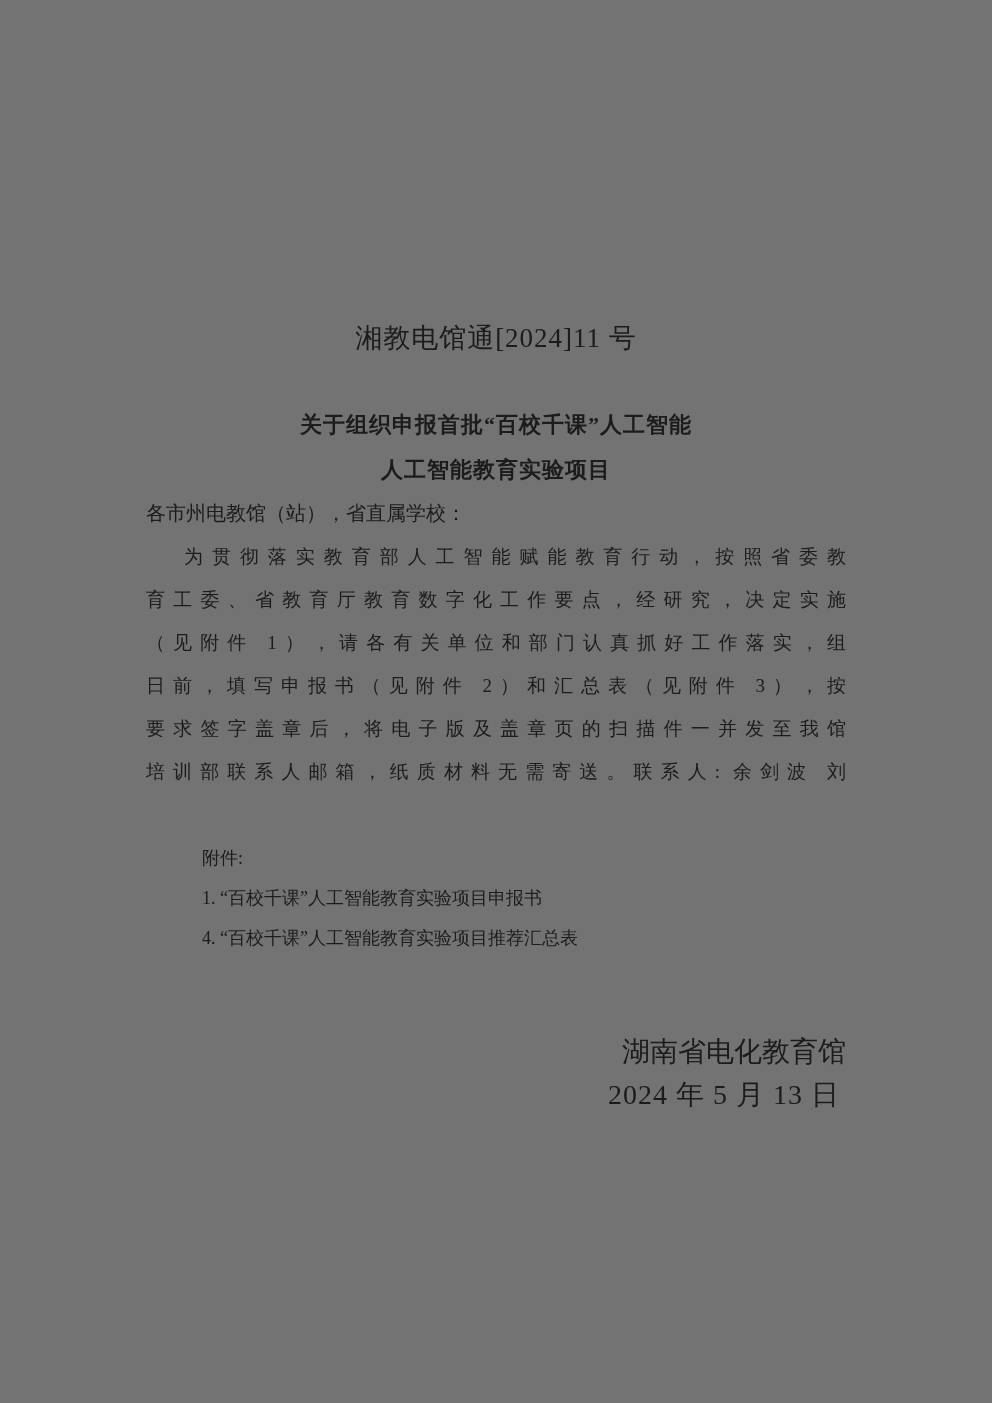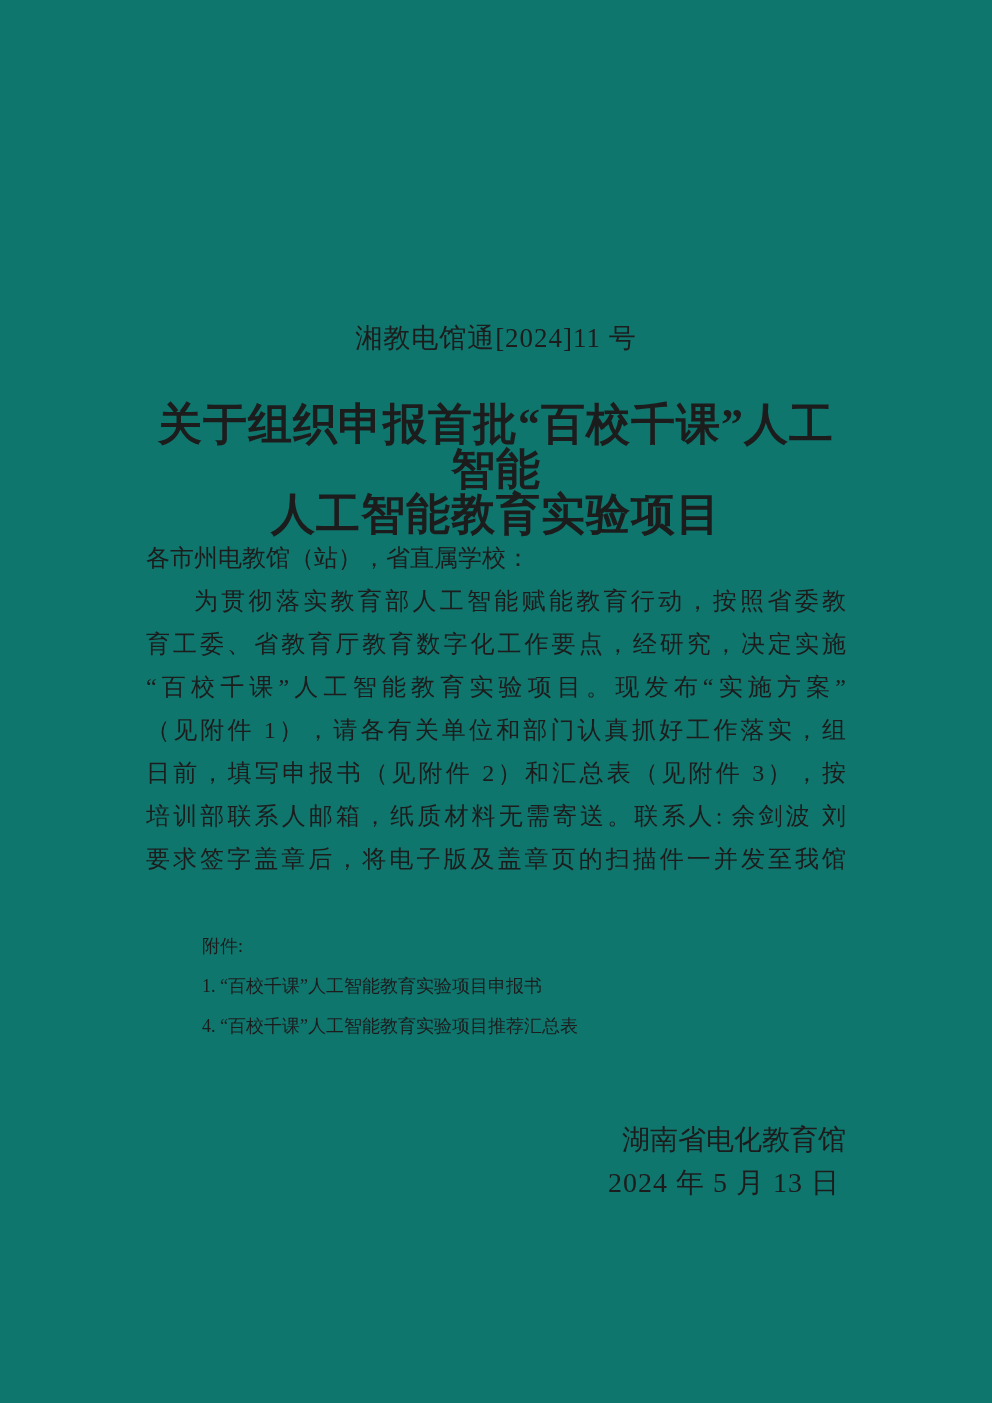"湘教电馆通[2024]11 号" .page { background: #0f766e -> #737373 }
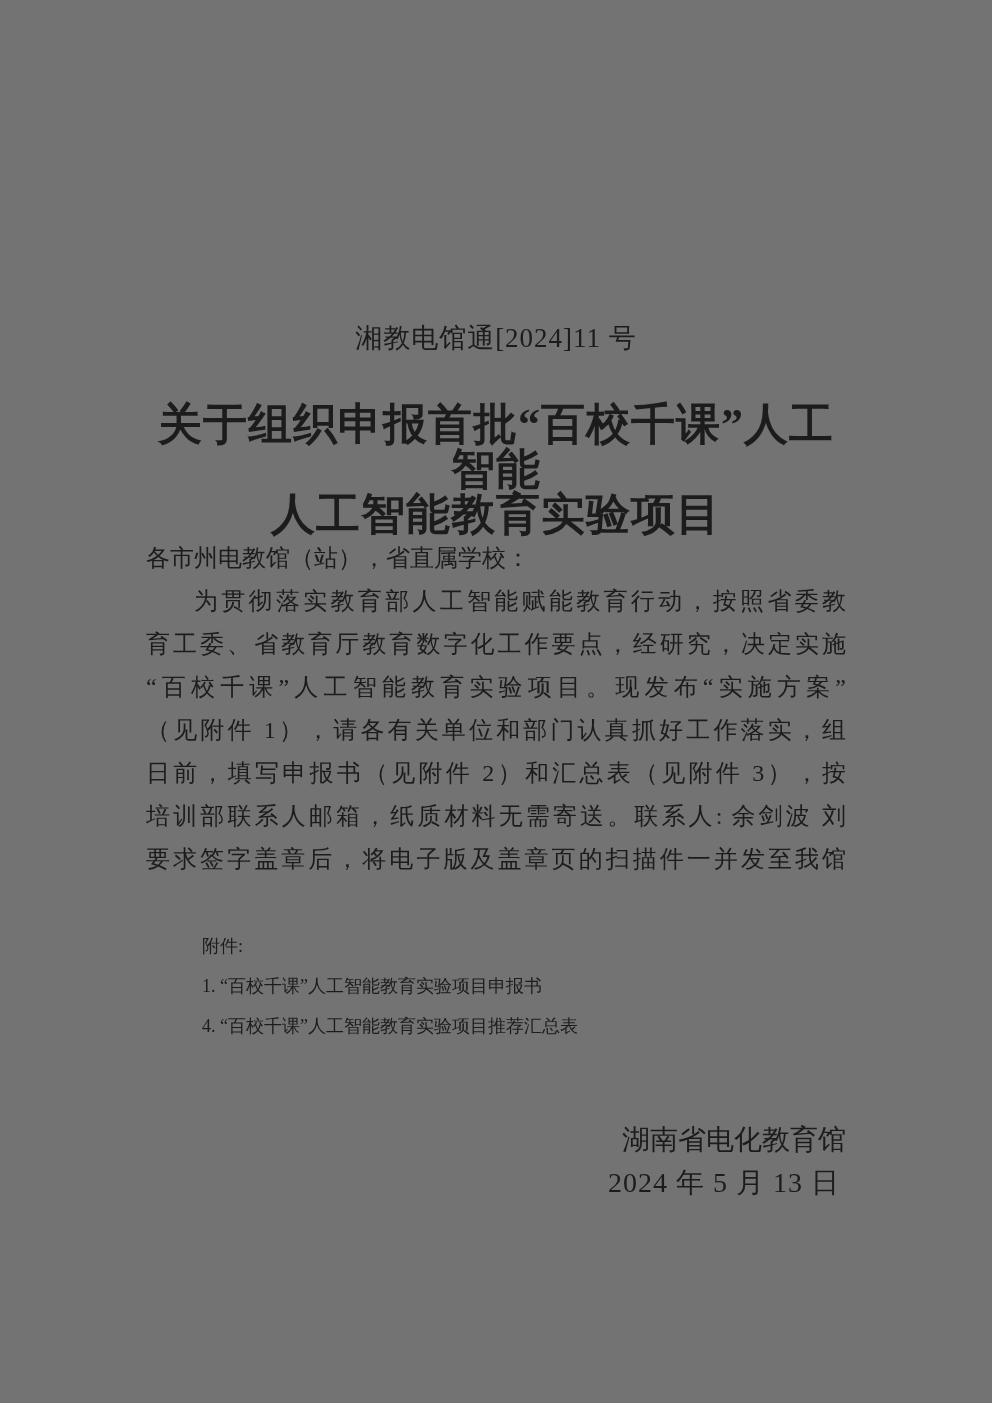"关于组织申报首批“百校千课”人工智能" .title { font-size: 44px -> 22px }
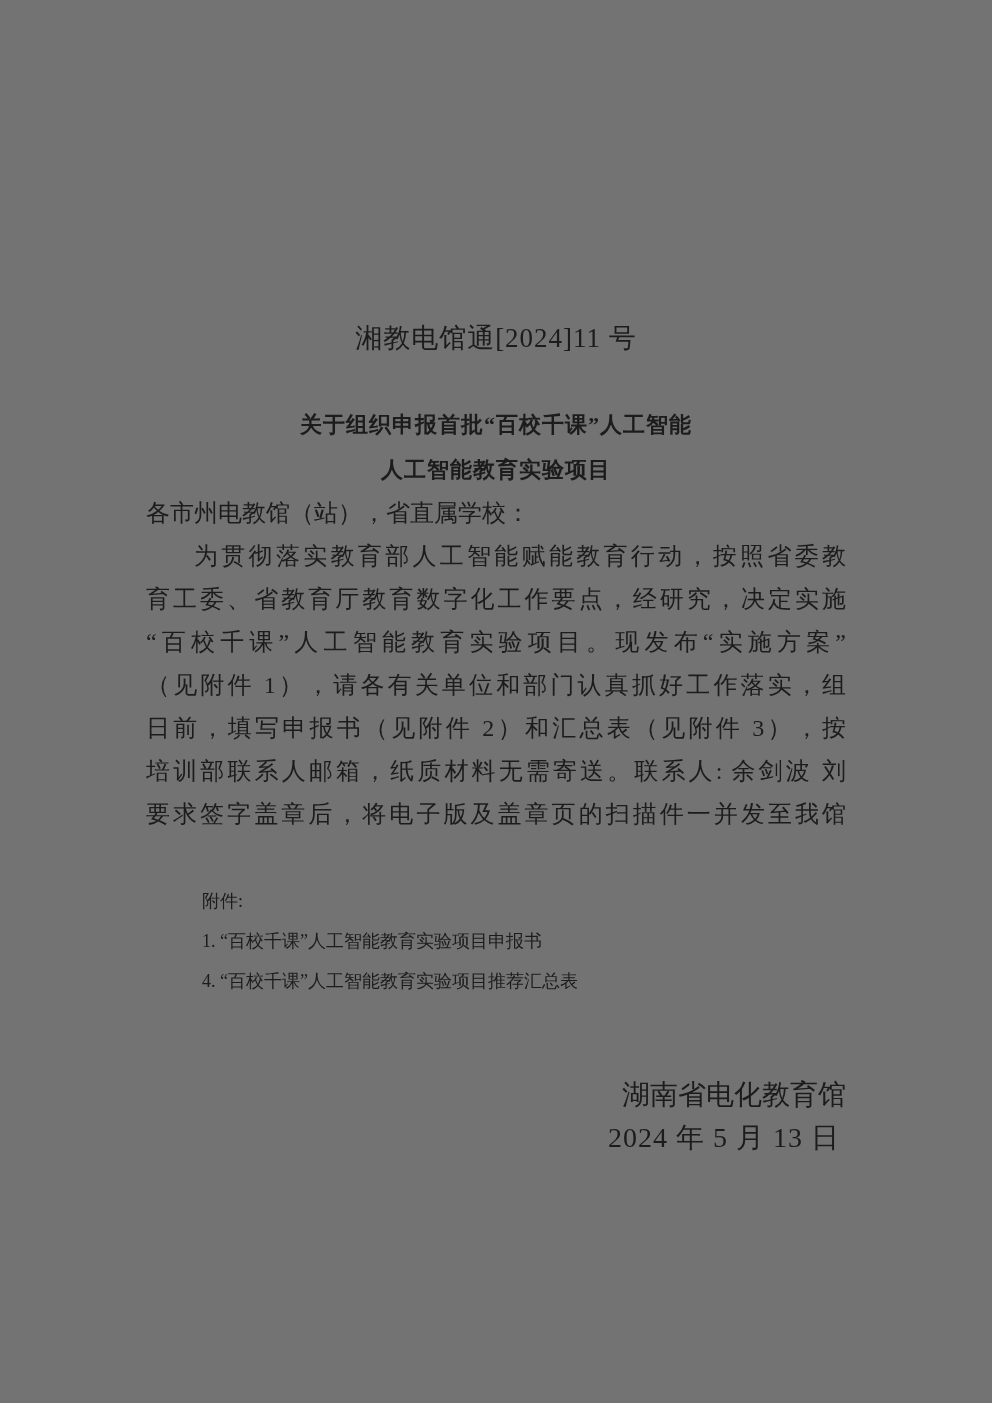"各市州电教馆（站），省直属学校：" .salutation { font-size: 24px -> 20px }
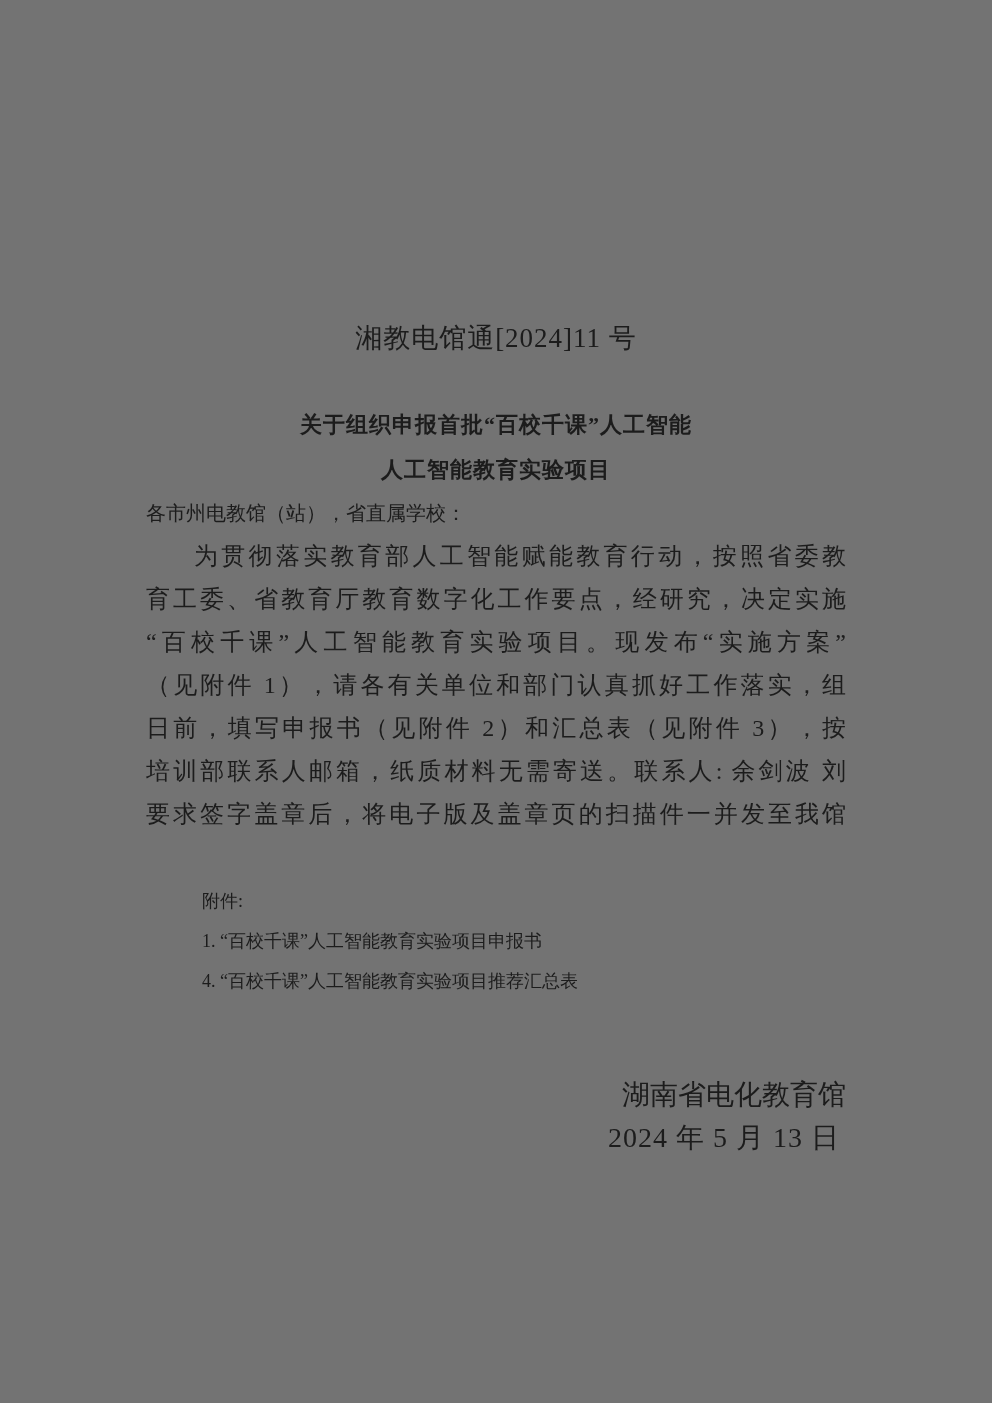"为贯彻落实教育部人工智能赋能教育行动，按照省委教" .body-para { font-size: 24px -> 19px }
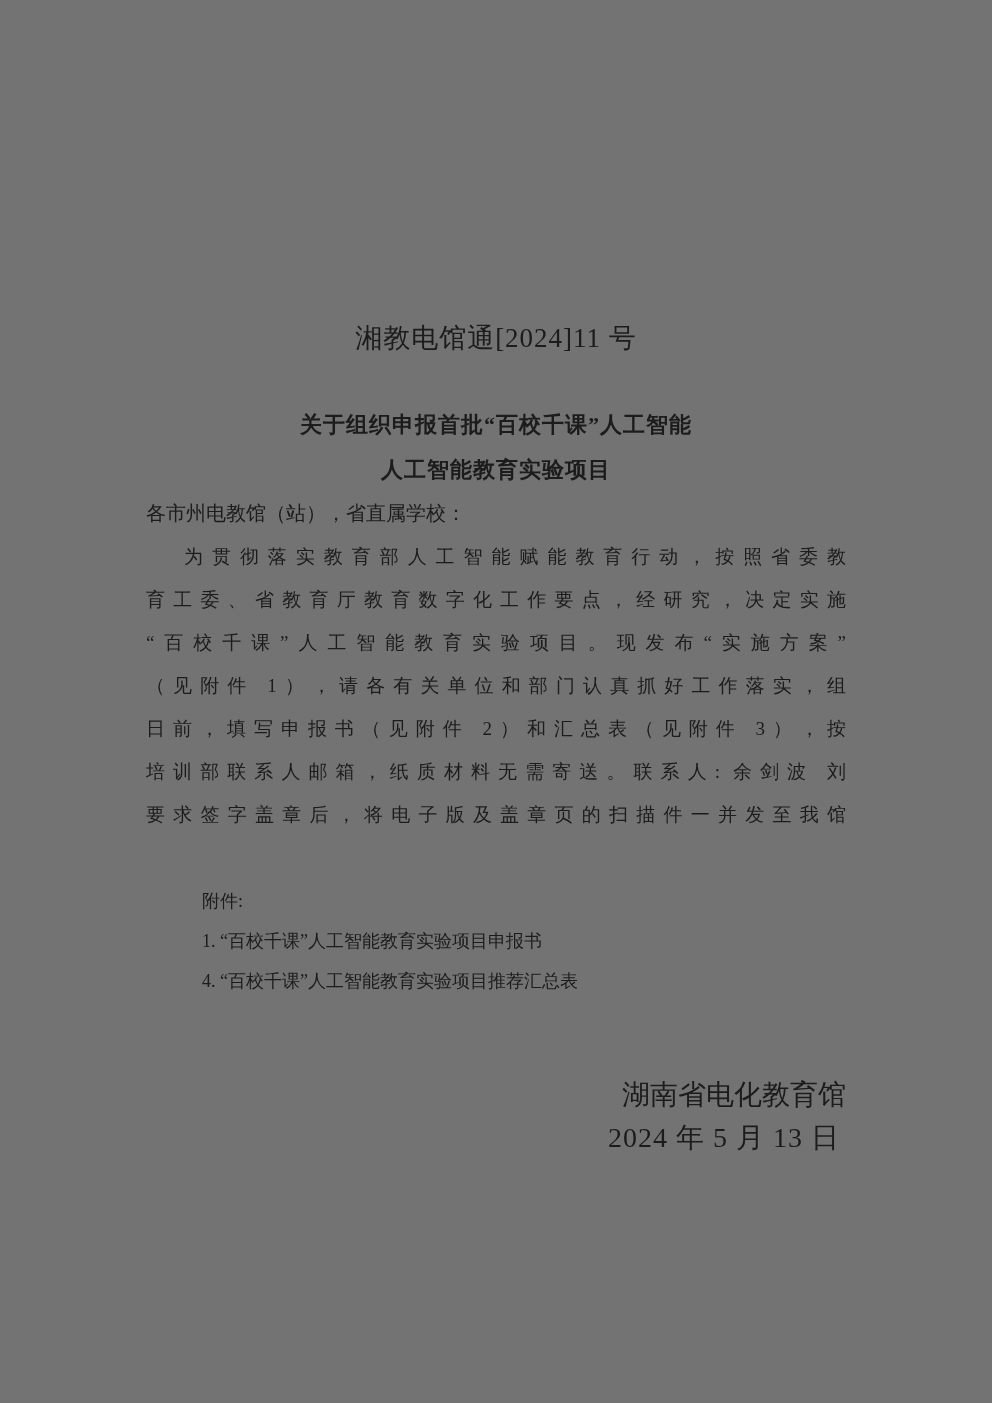"“百校千课”人工智能教育实验项目。现发布“实施方案”" div.body-line { html: <div>“百校千课”人工智能教育实验项目。现发布“实施方案”</div> -> none }
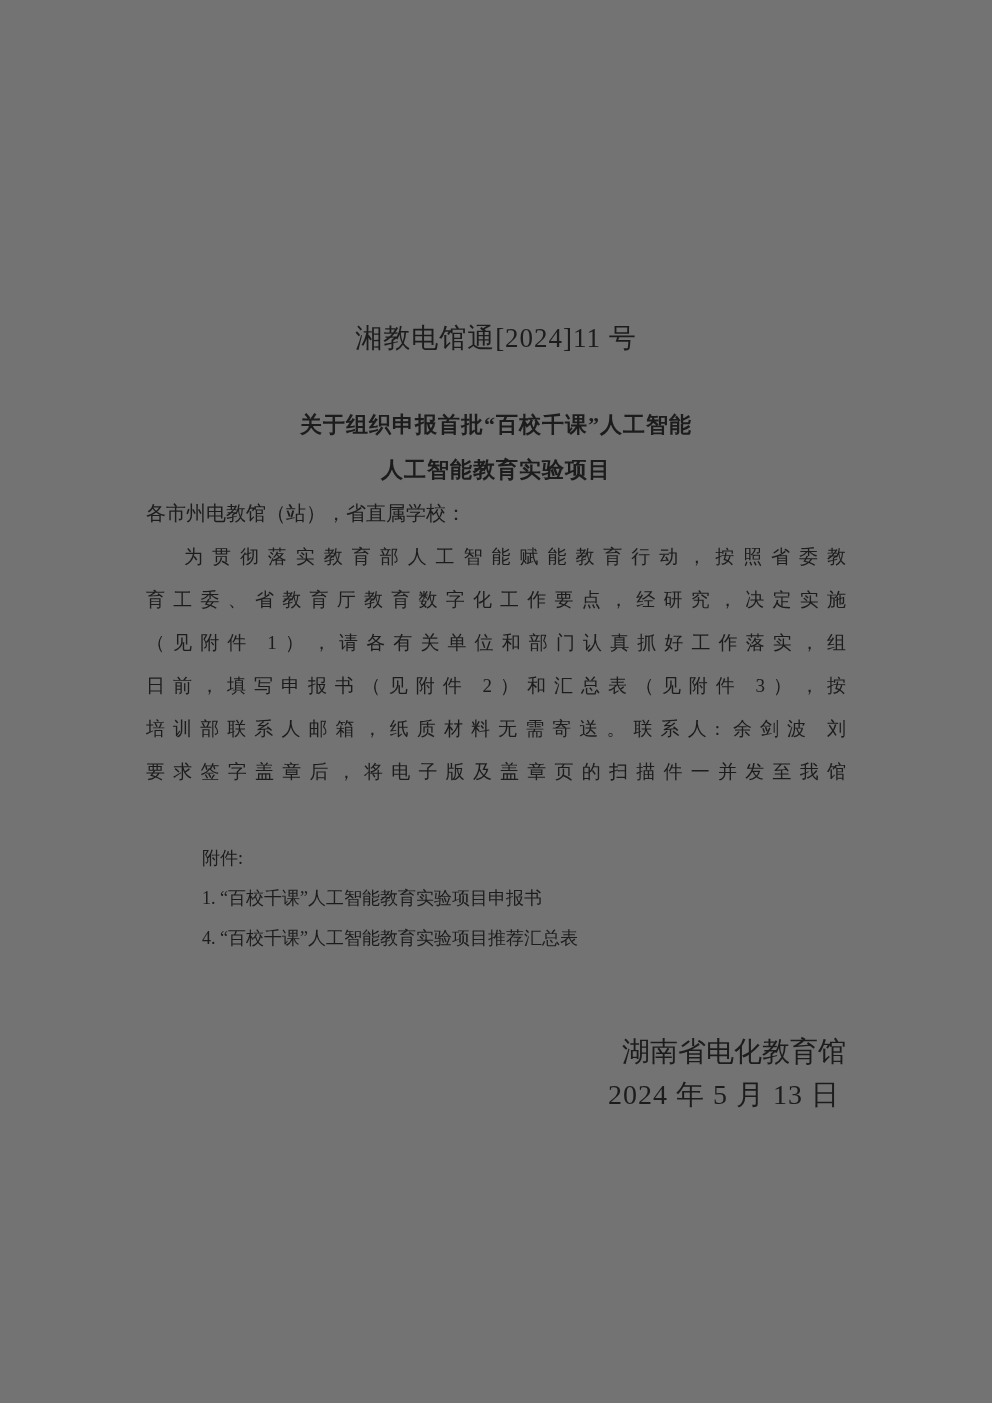"培训部联系人邮箱，纸质材料无需寄送。联系人: 余剑波 刘" div.body-line { order: before "要求签字盖章后，将电子版及盖章页的扫描件一并发至我馆" -> after "要求签字盖章后，将电子版及盖章页的扫描件一并发至我馆" }
